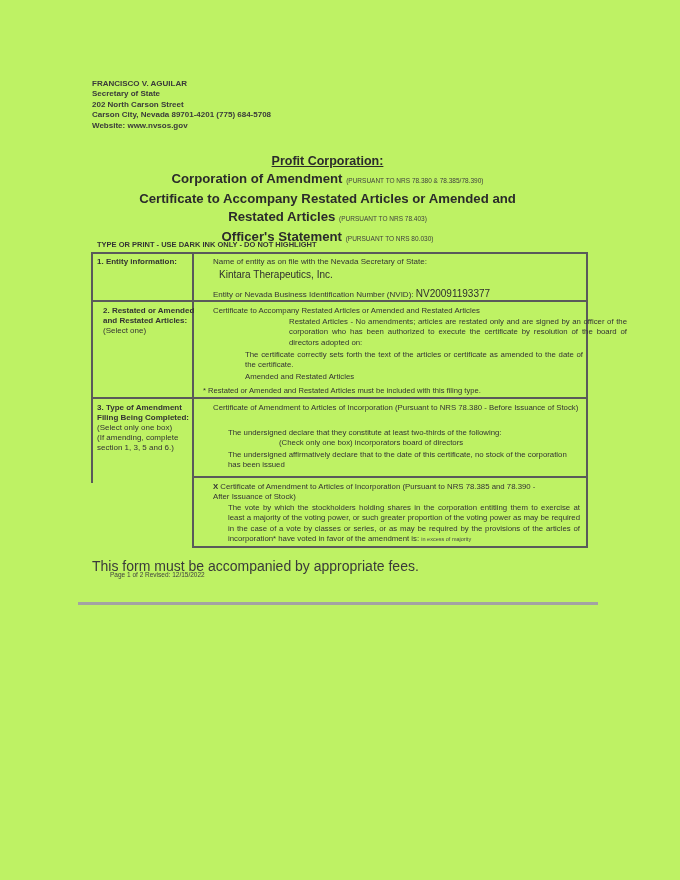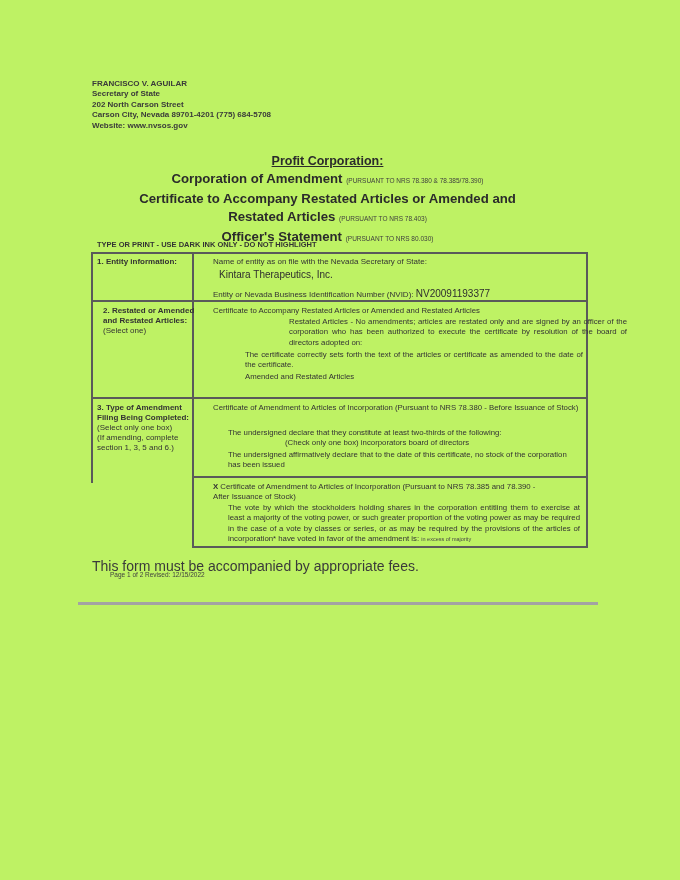"* Restated or Amended and" div.abs { html: none -> <div>* Restated or Amended and Restated Articles must be included with this filing type.</div> }
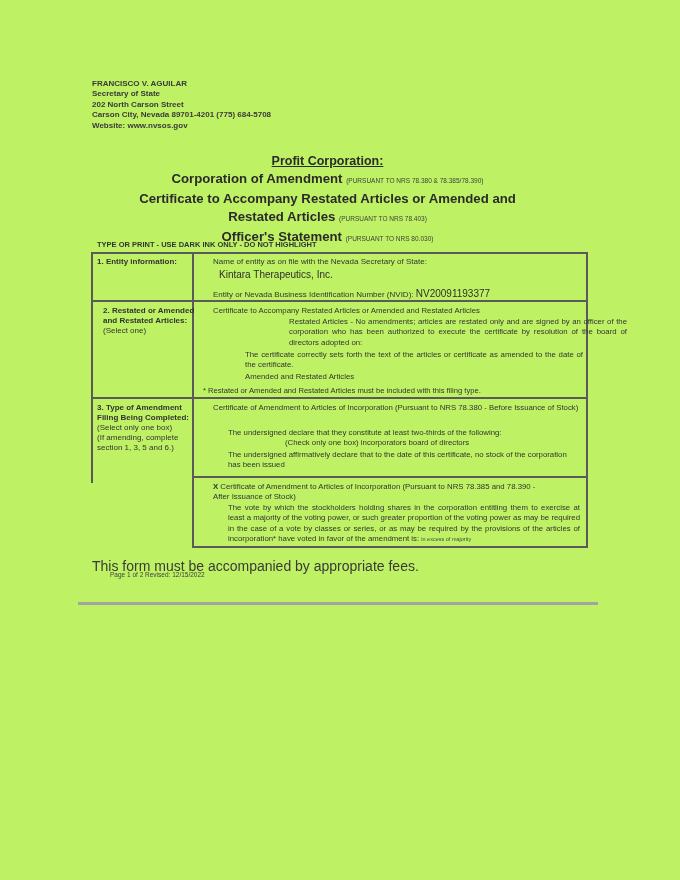"(Check only one box) incorporators" div.abs { left: 240px -> 234px }
